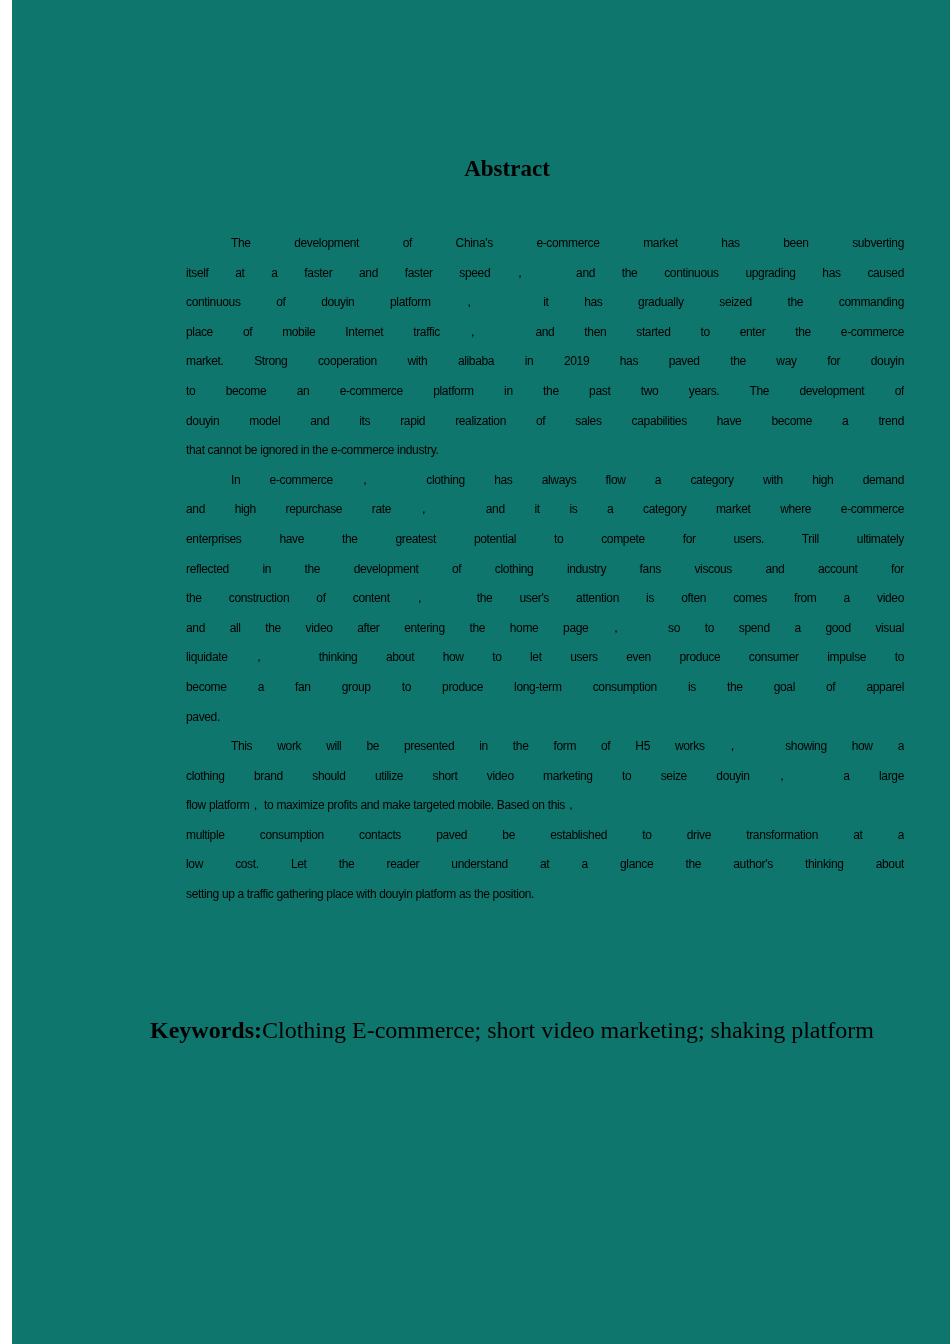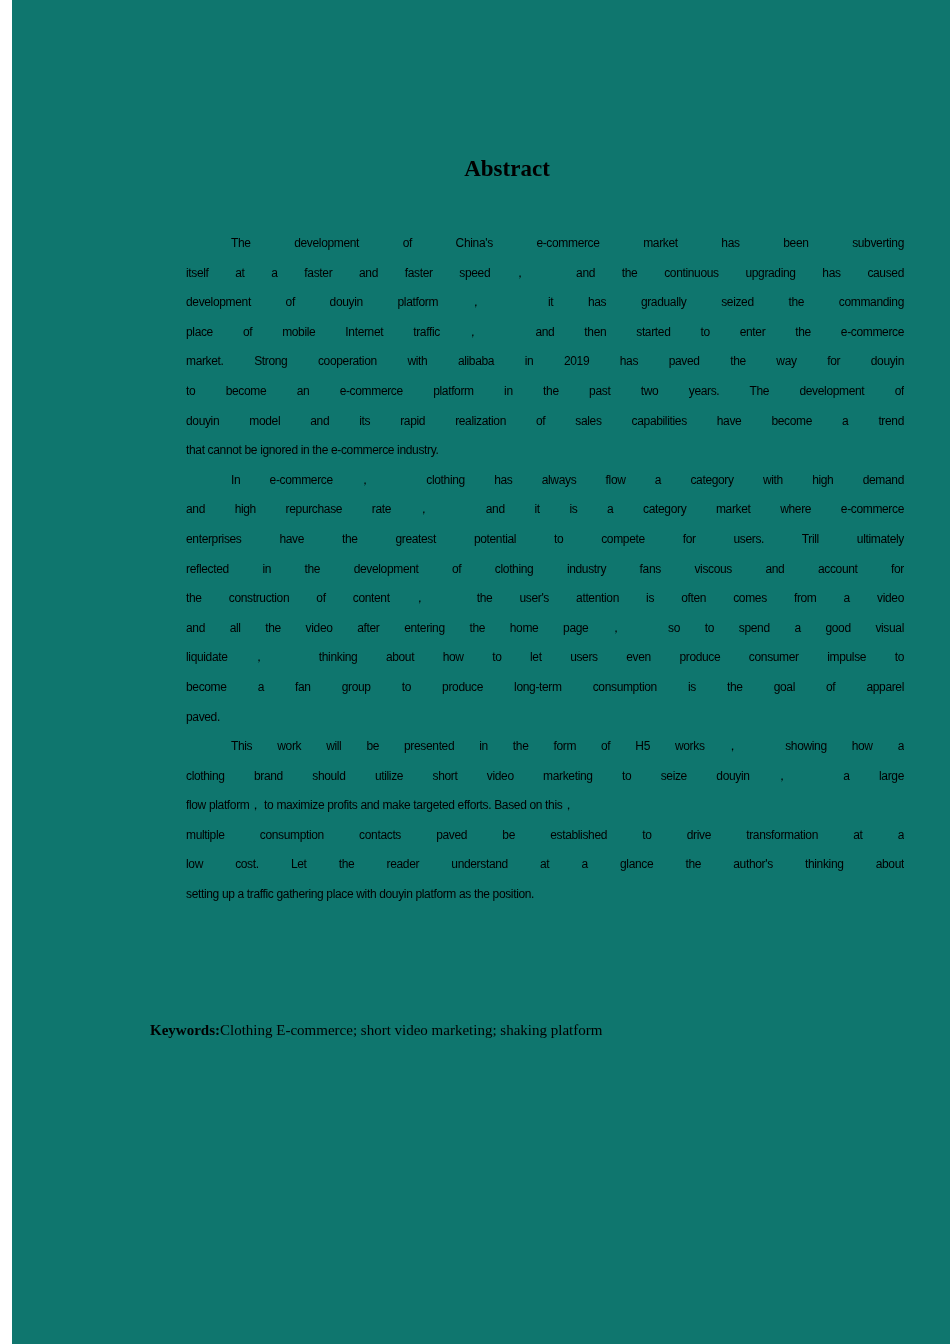"development of douyin platform， it" div.line { text: development -> continuous }
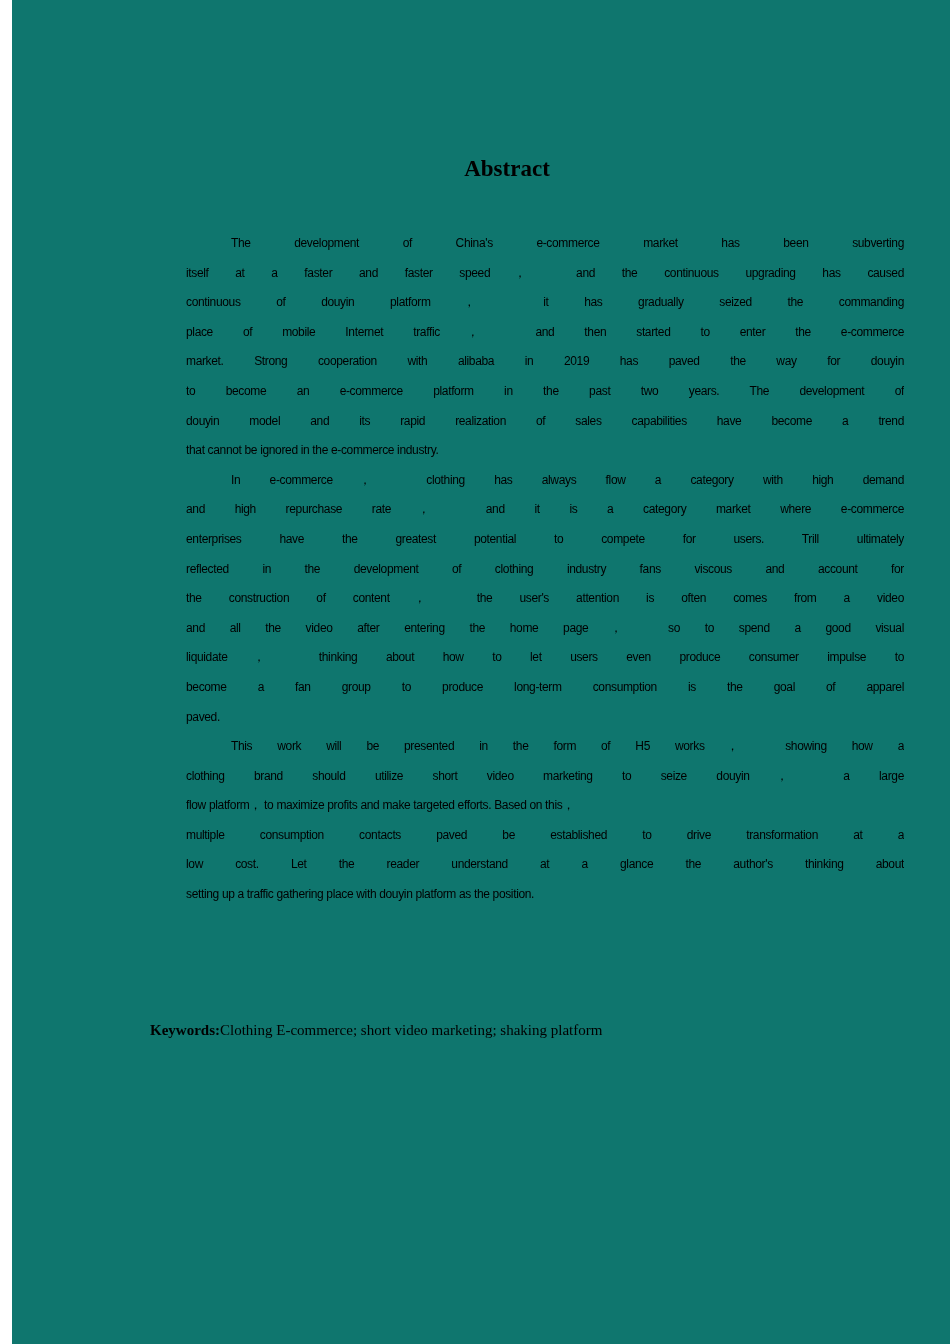"flow platform， to maximize profits" div.line { text: efforts -> mobile }
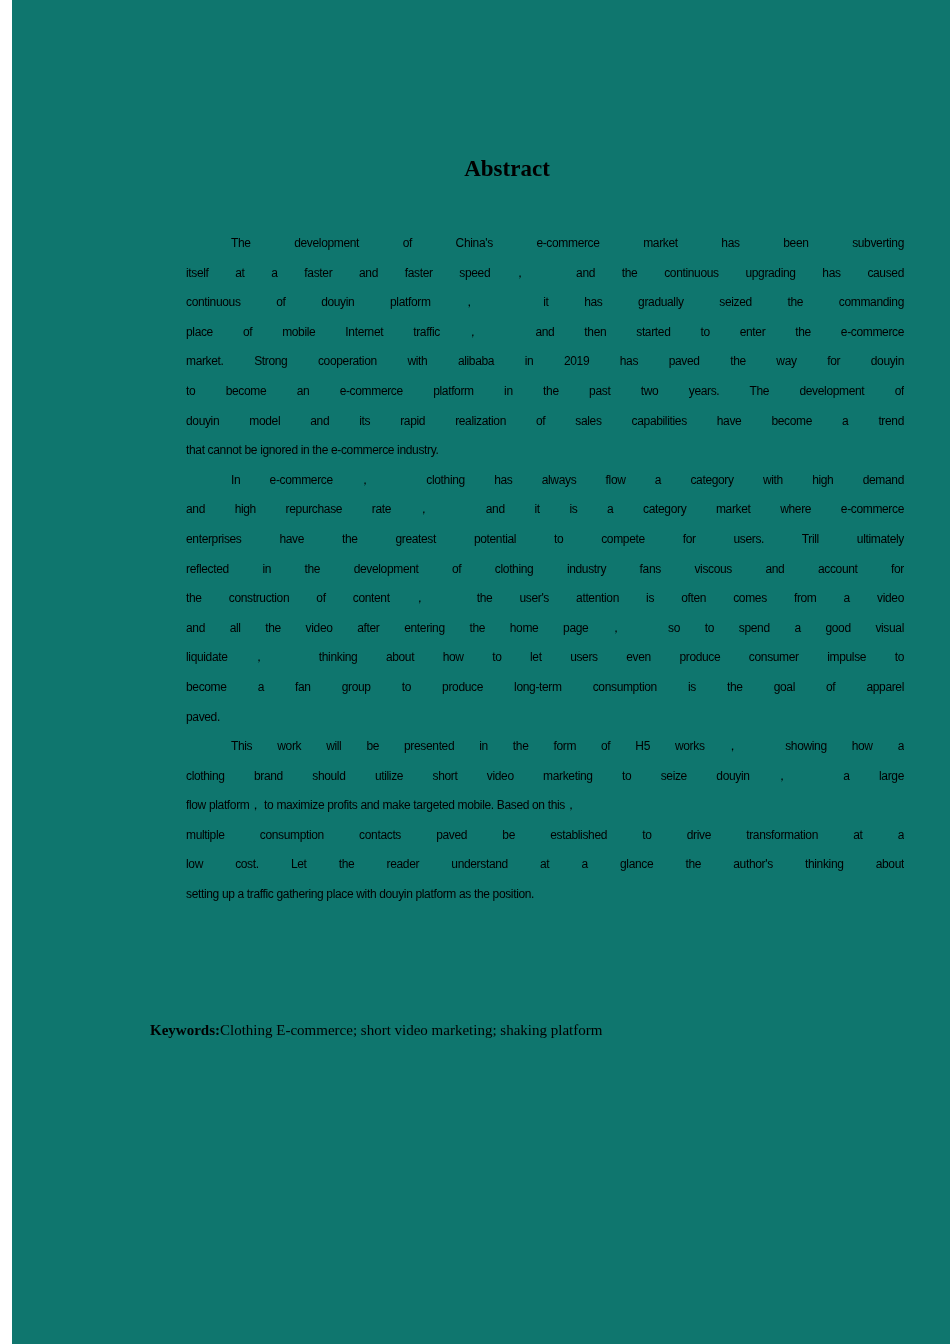"Keywords:Clothing E-commerce; short" .keywords { font-size: 15px -> 24px }
